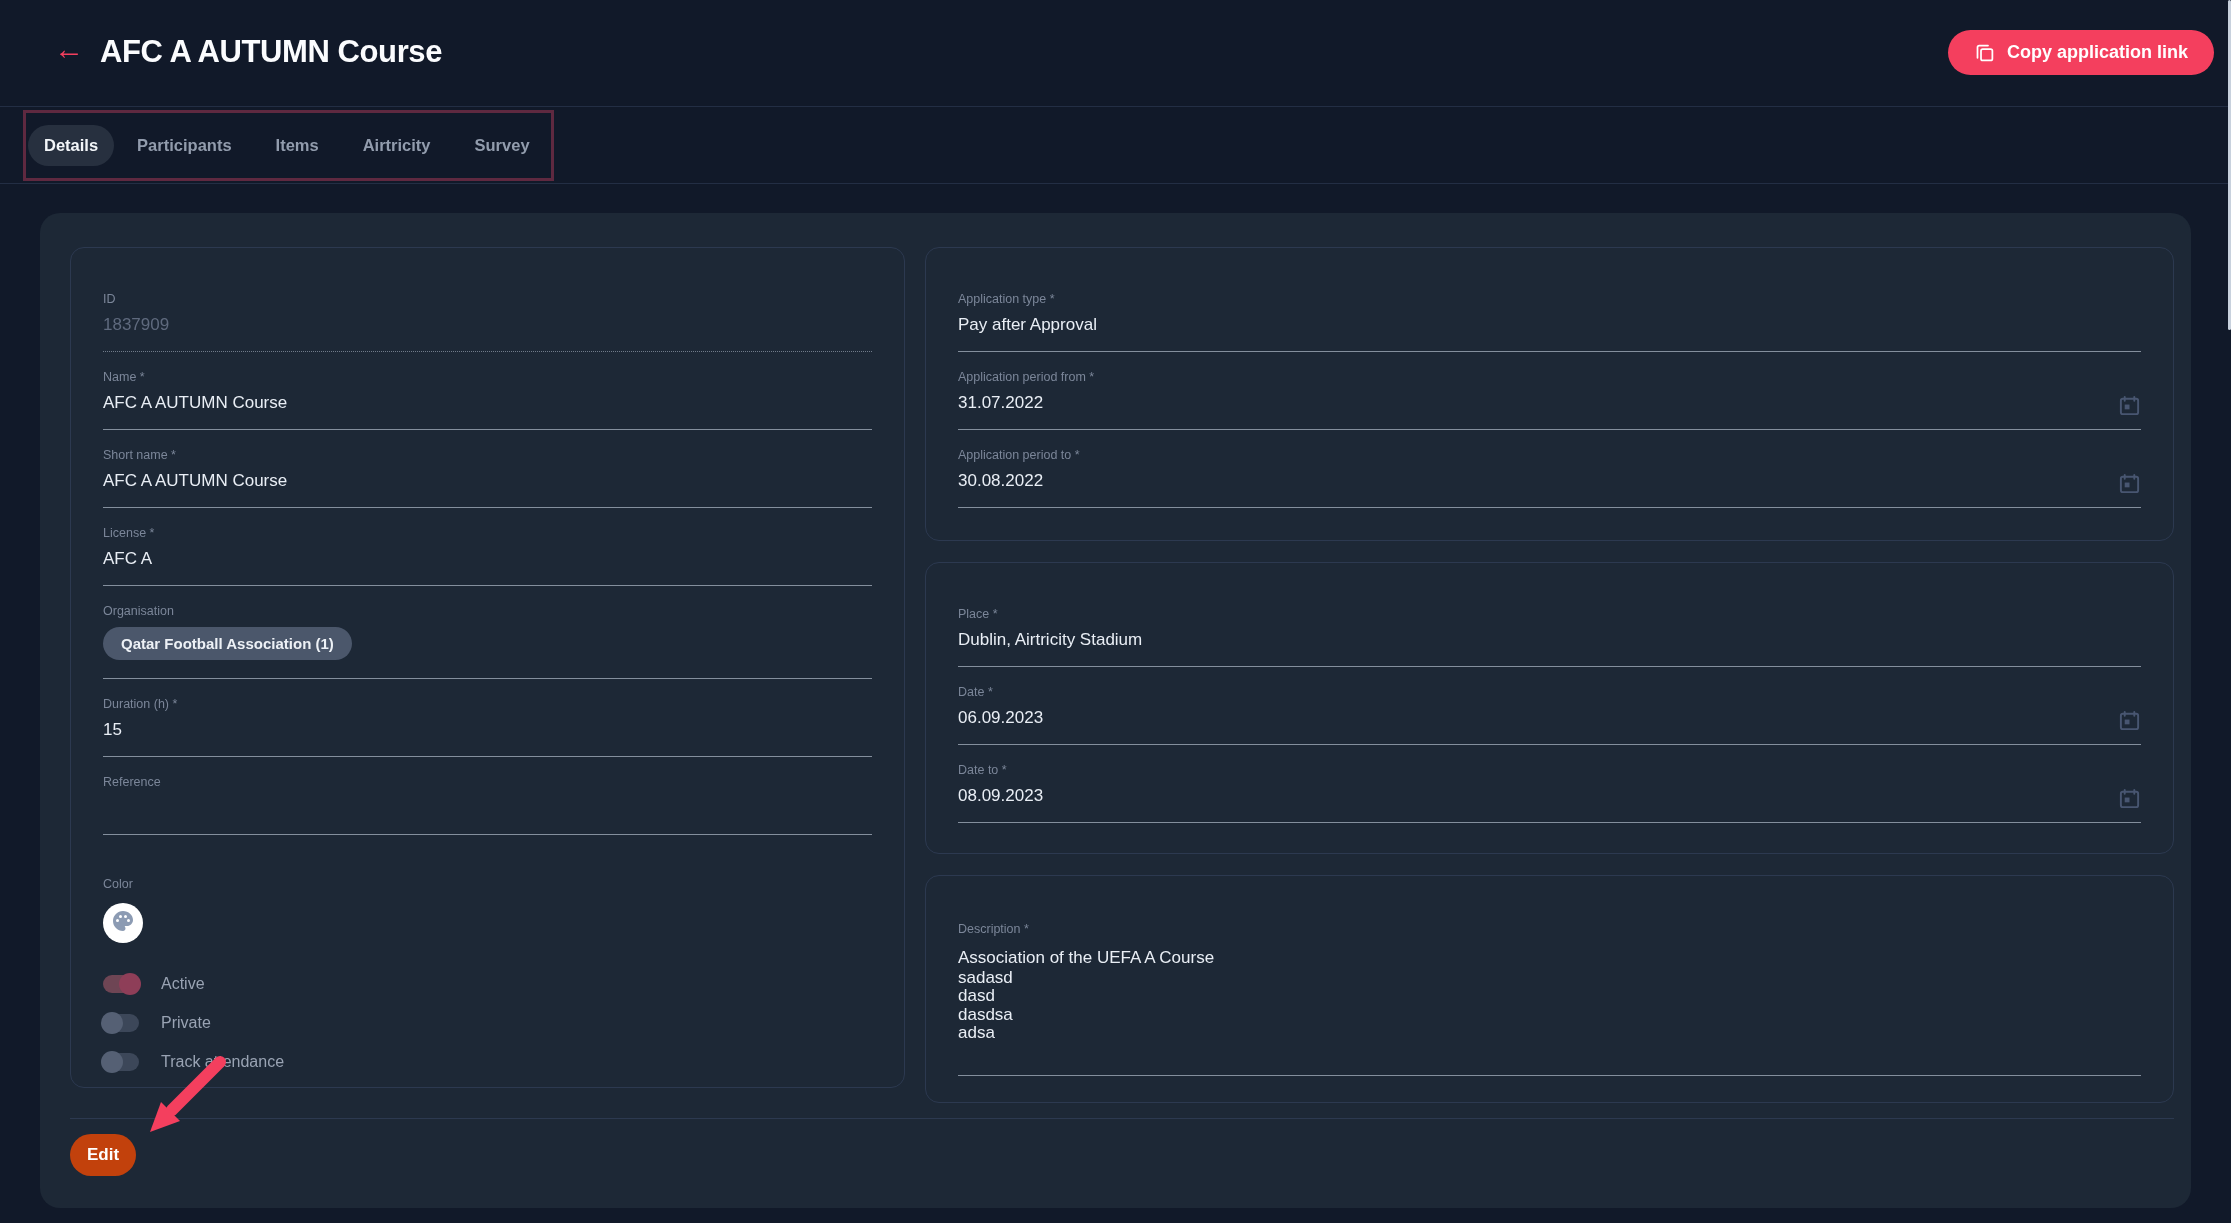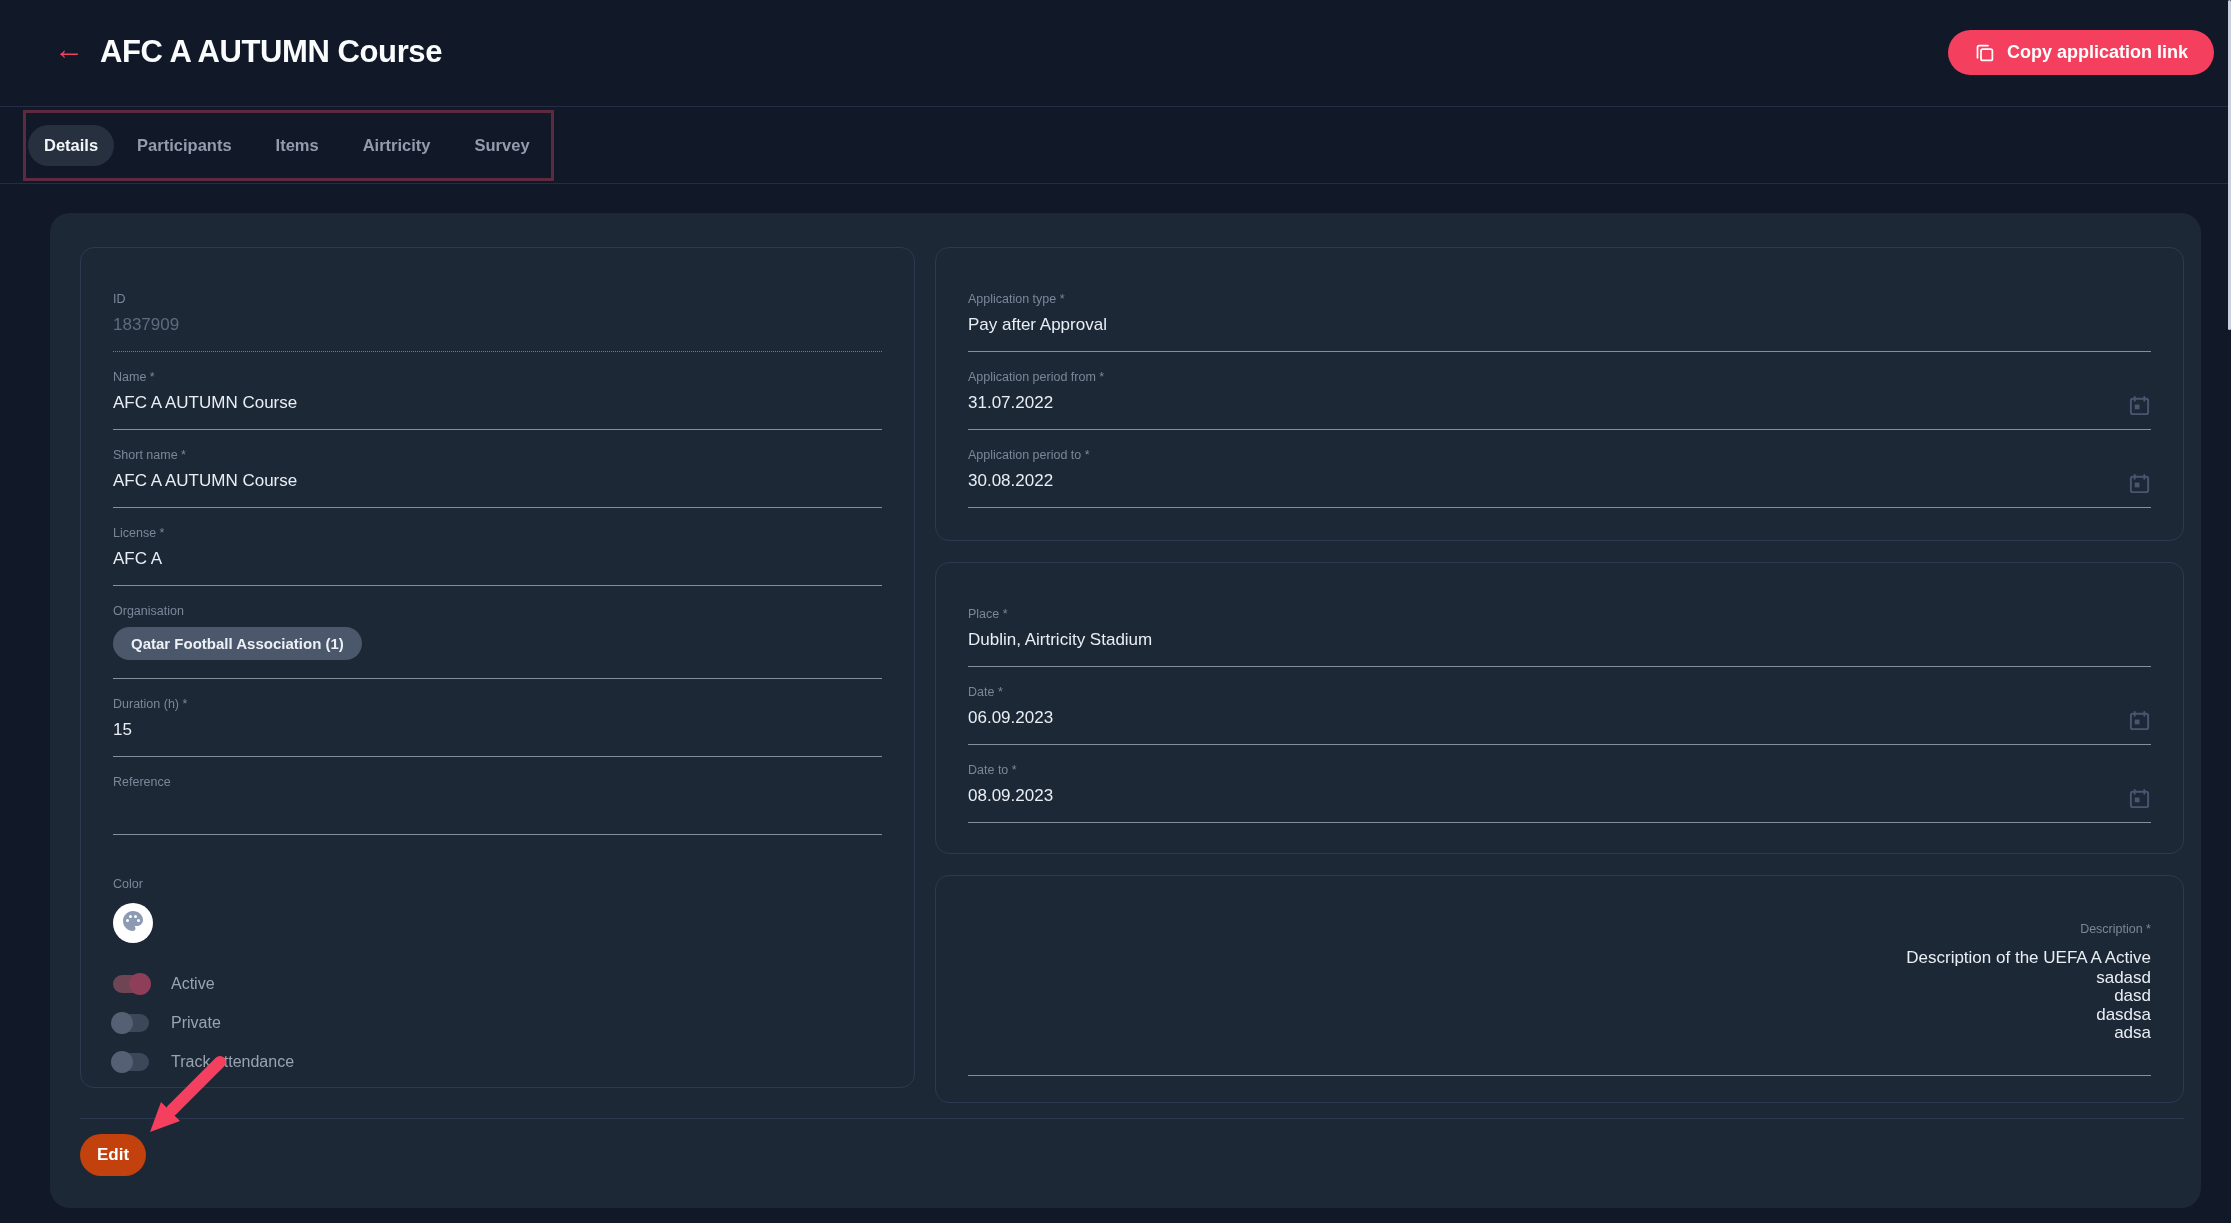"ID" .panel { left: 50px -> 40px }
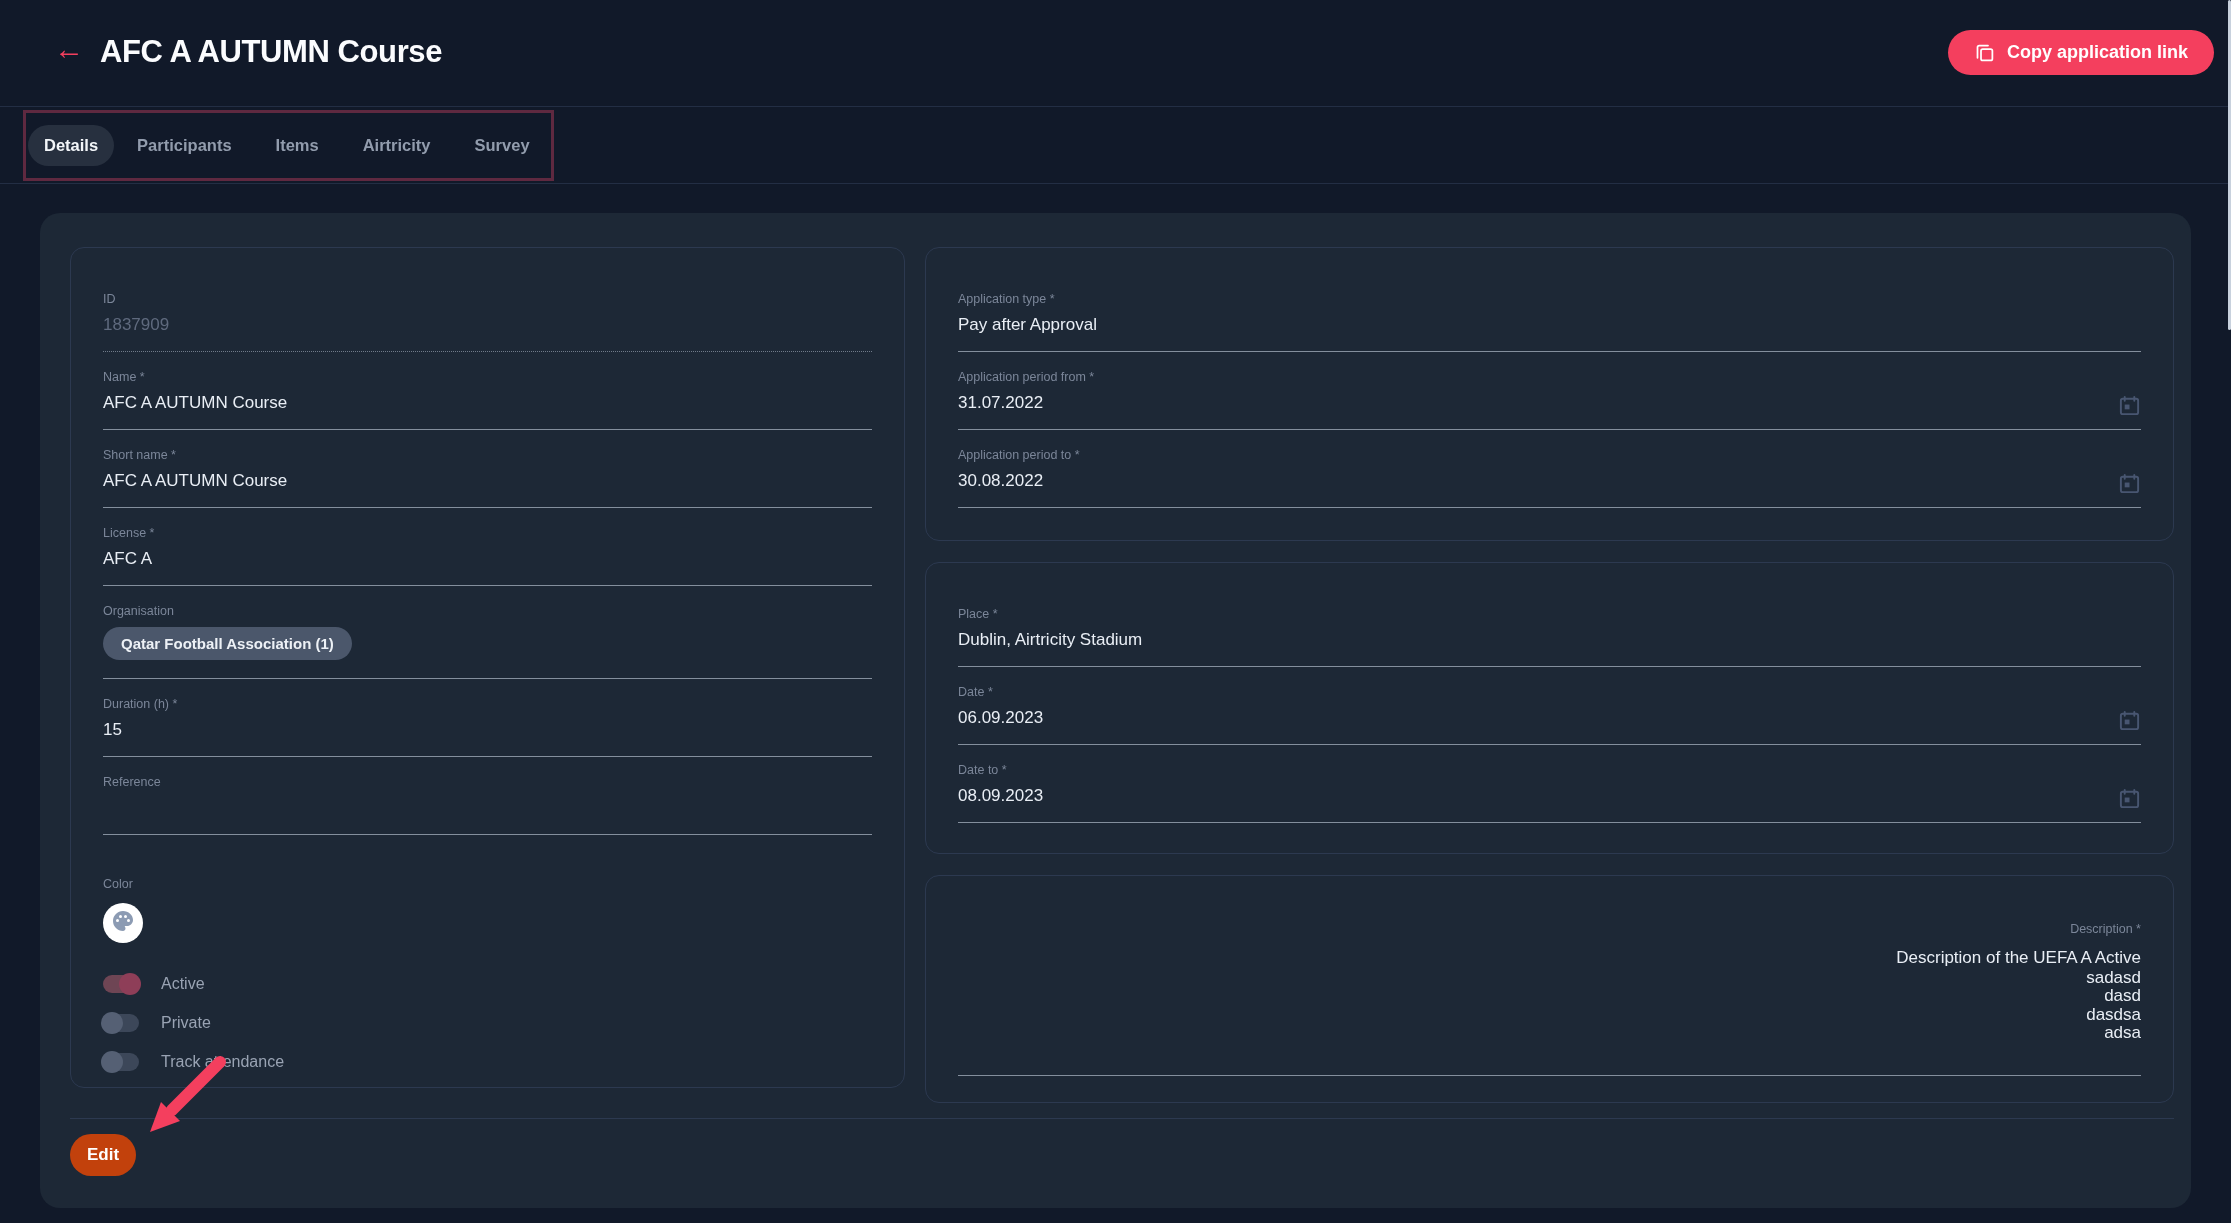"Description *" .card-c { text-align: right -> none }
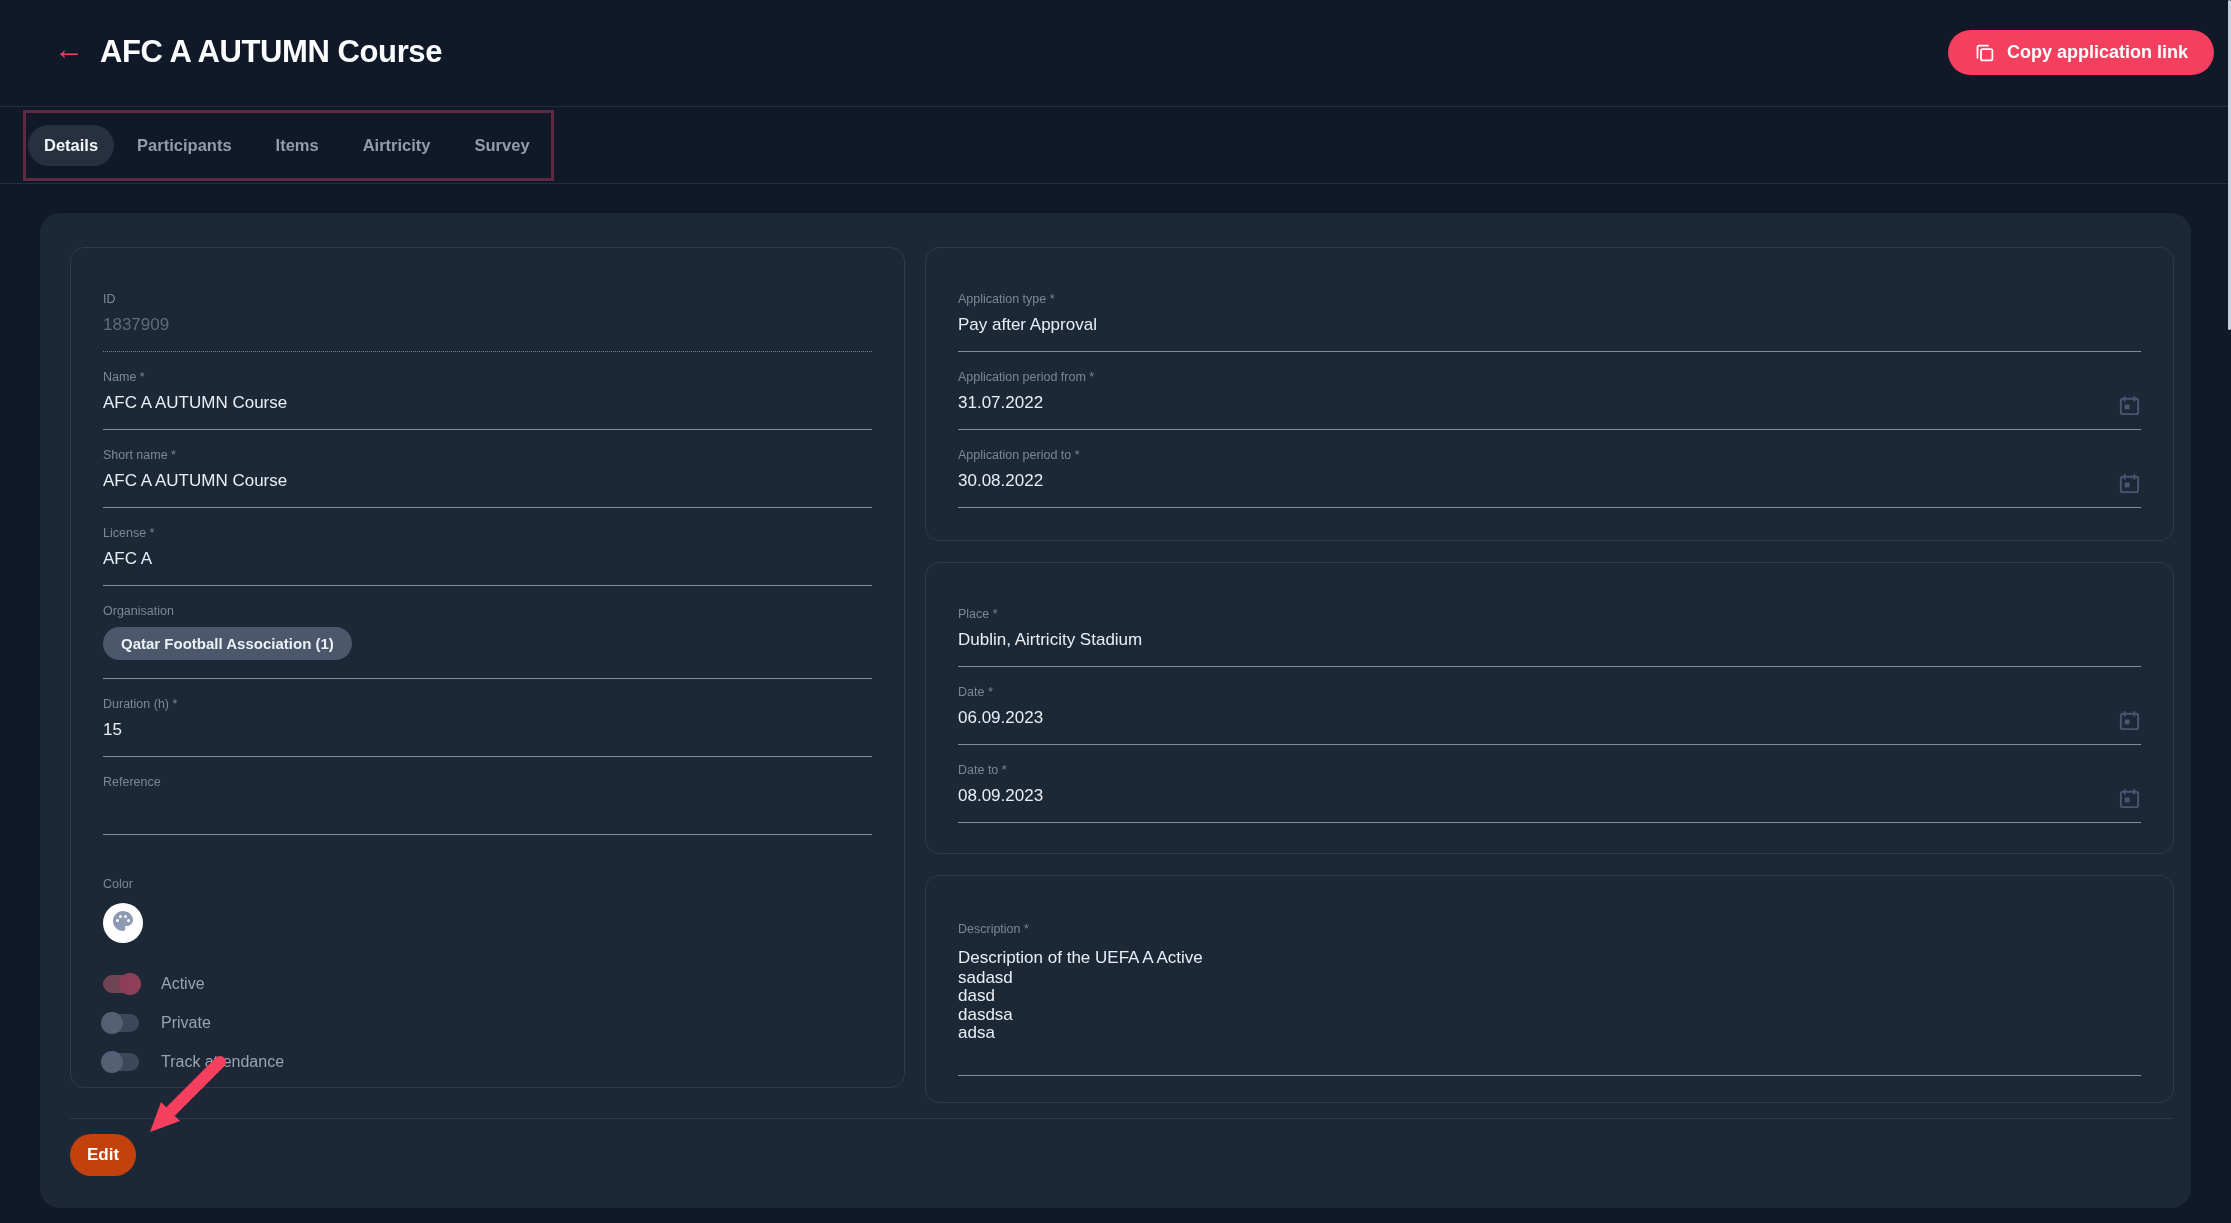"Description of the UEFA A" div.desc-line { text: Description of the UEFA A Active -> Association of the UEFA A Course }
